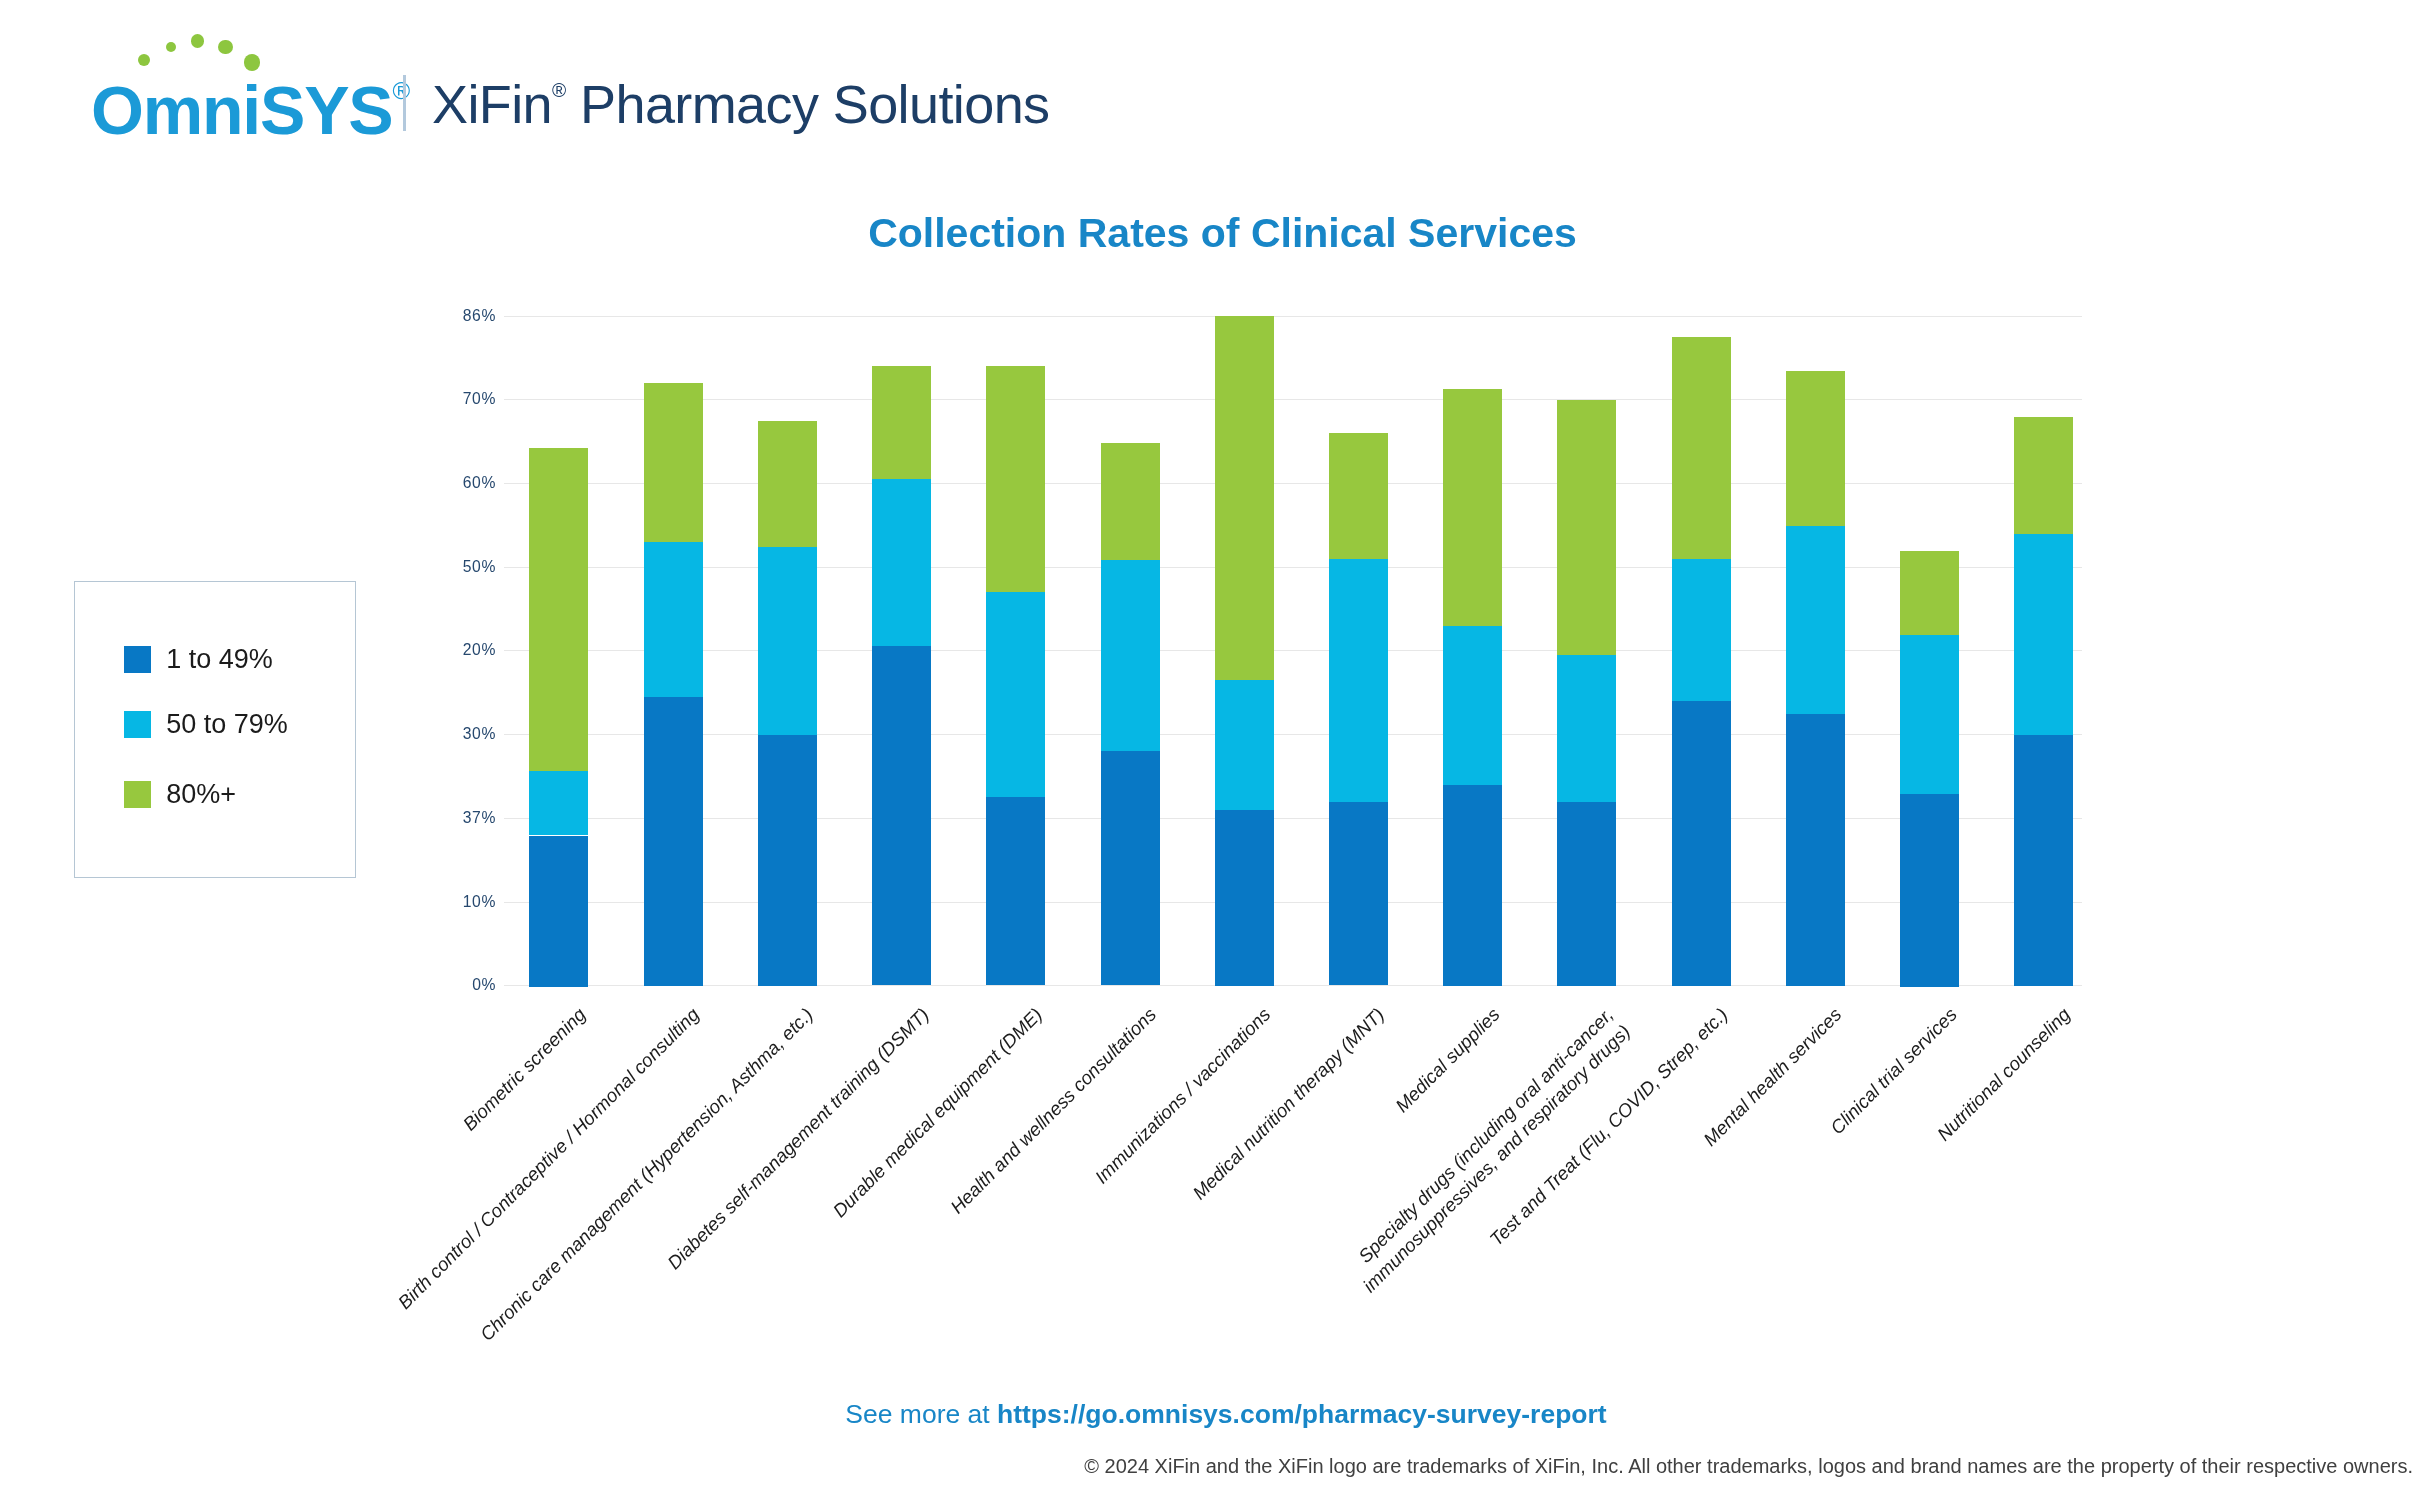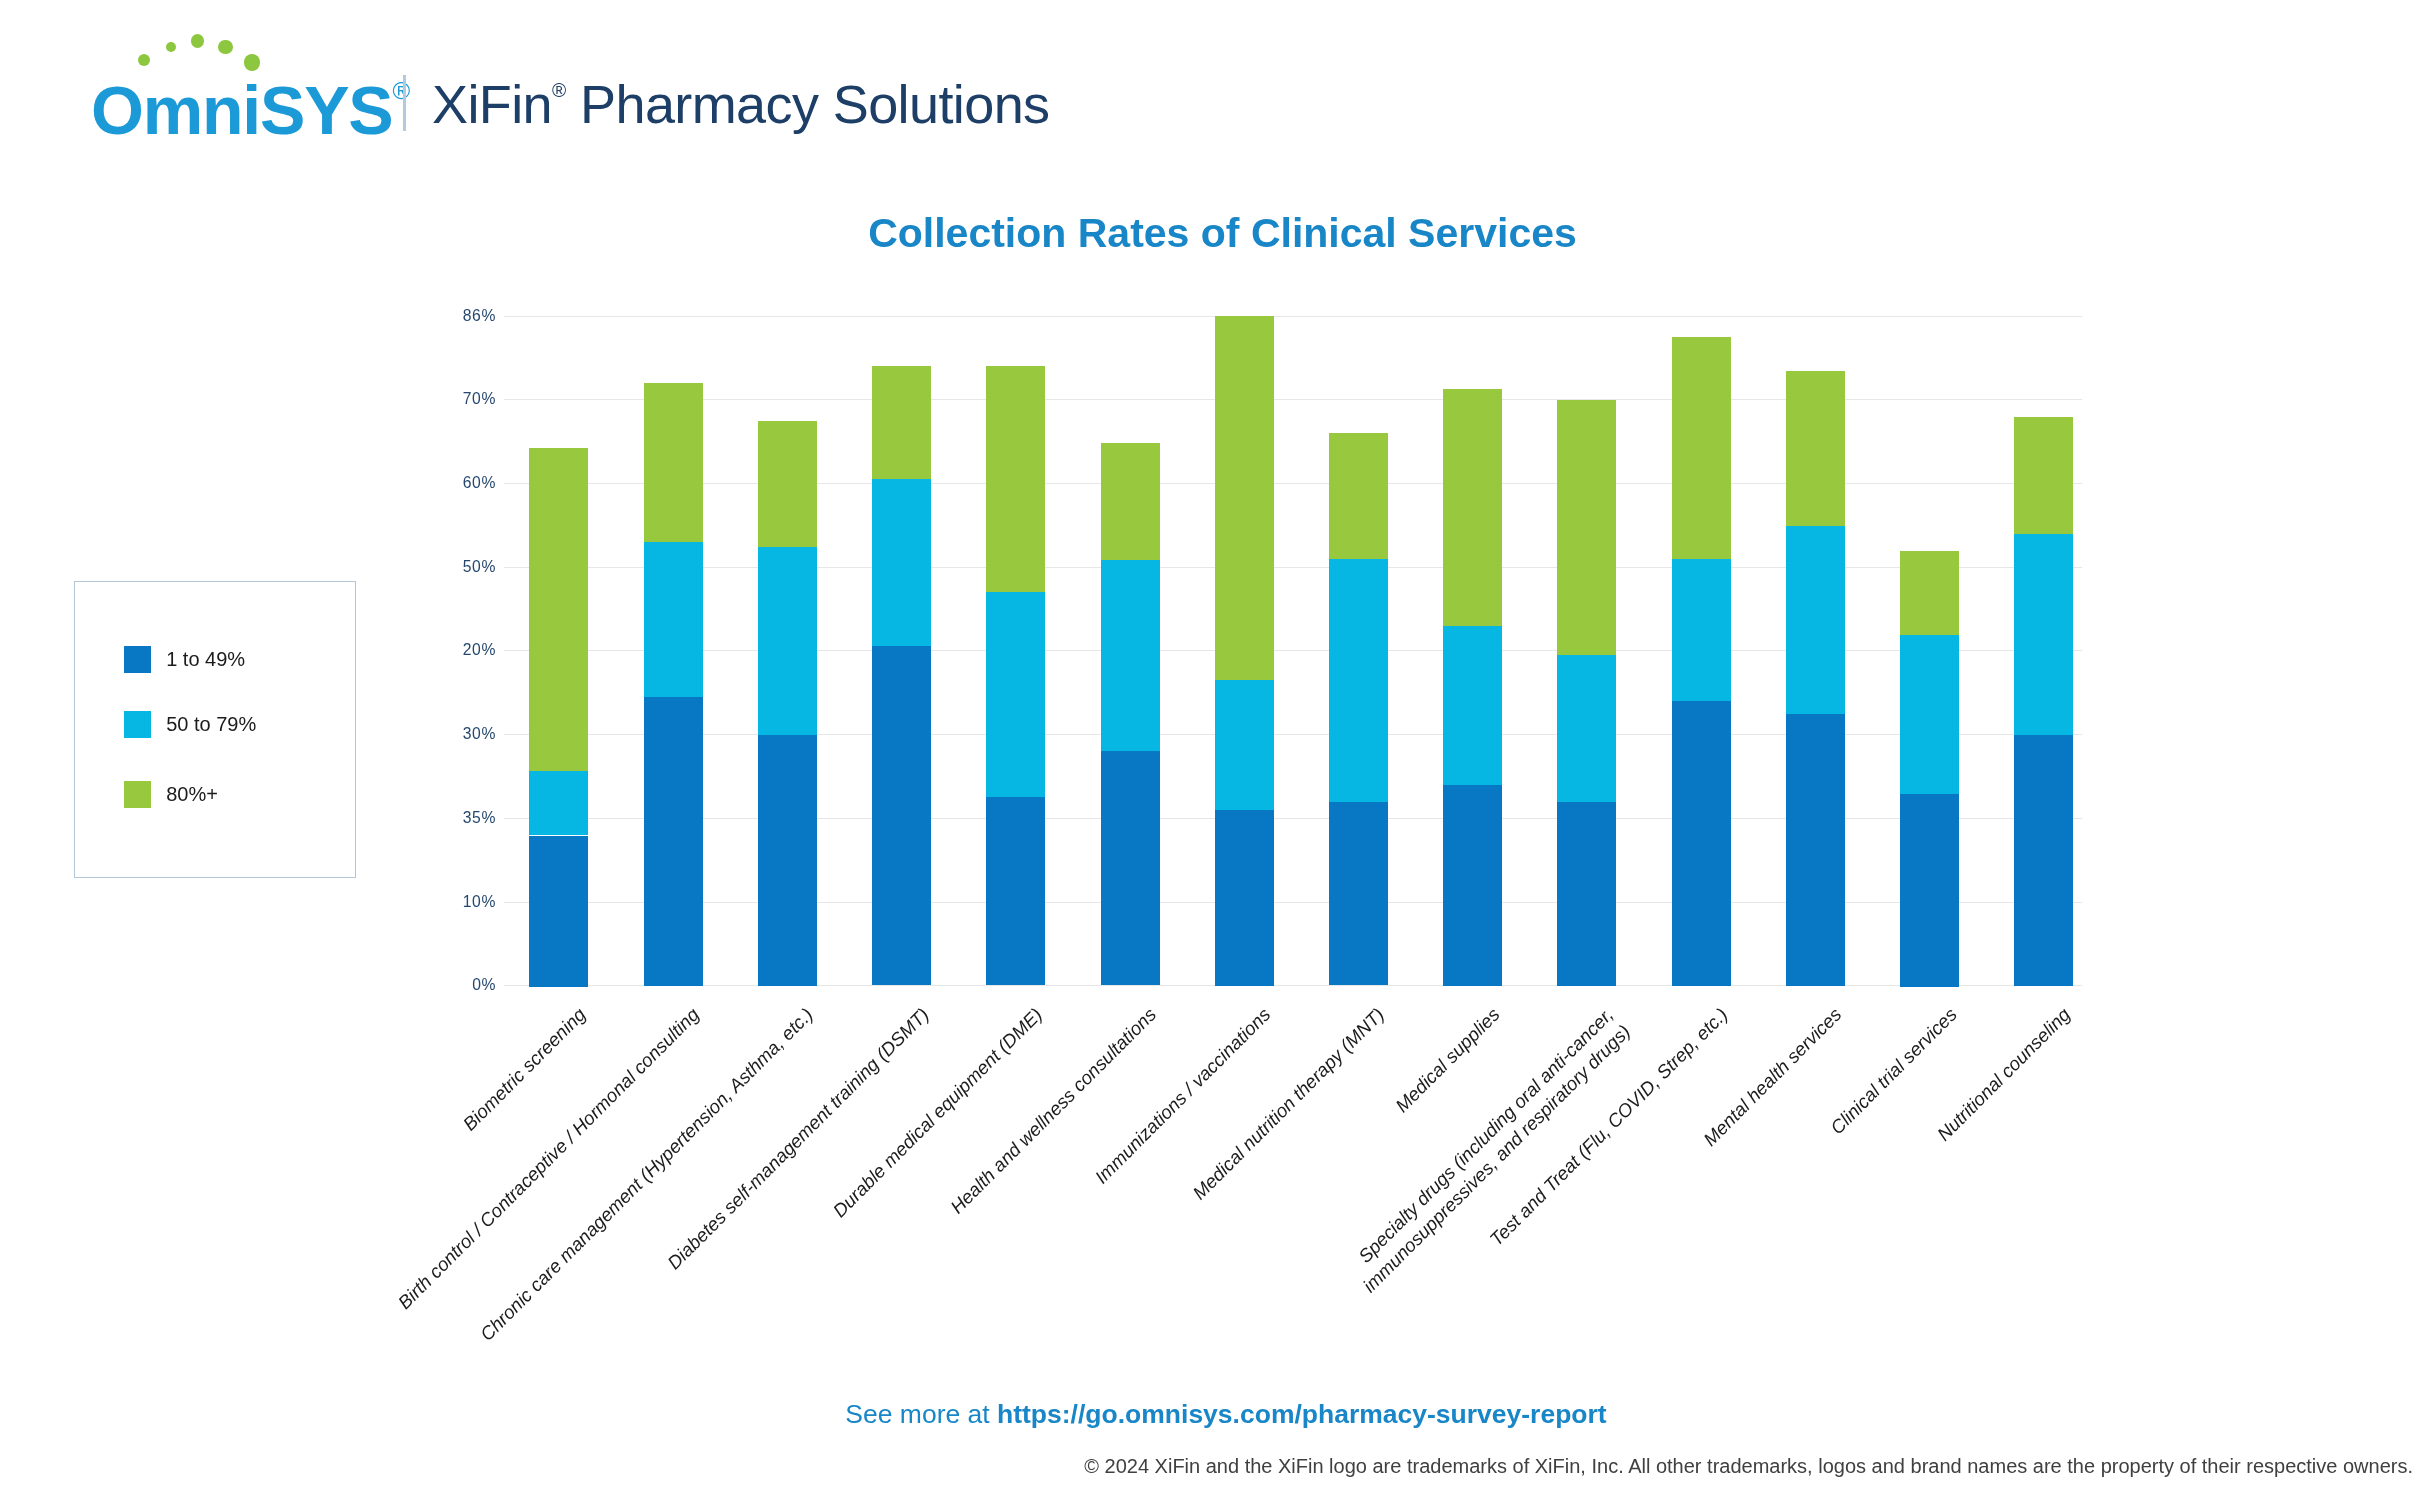"1 to 49%" .legend-label { font-size: 20px -> 27px }
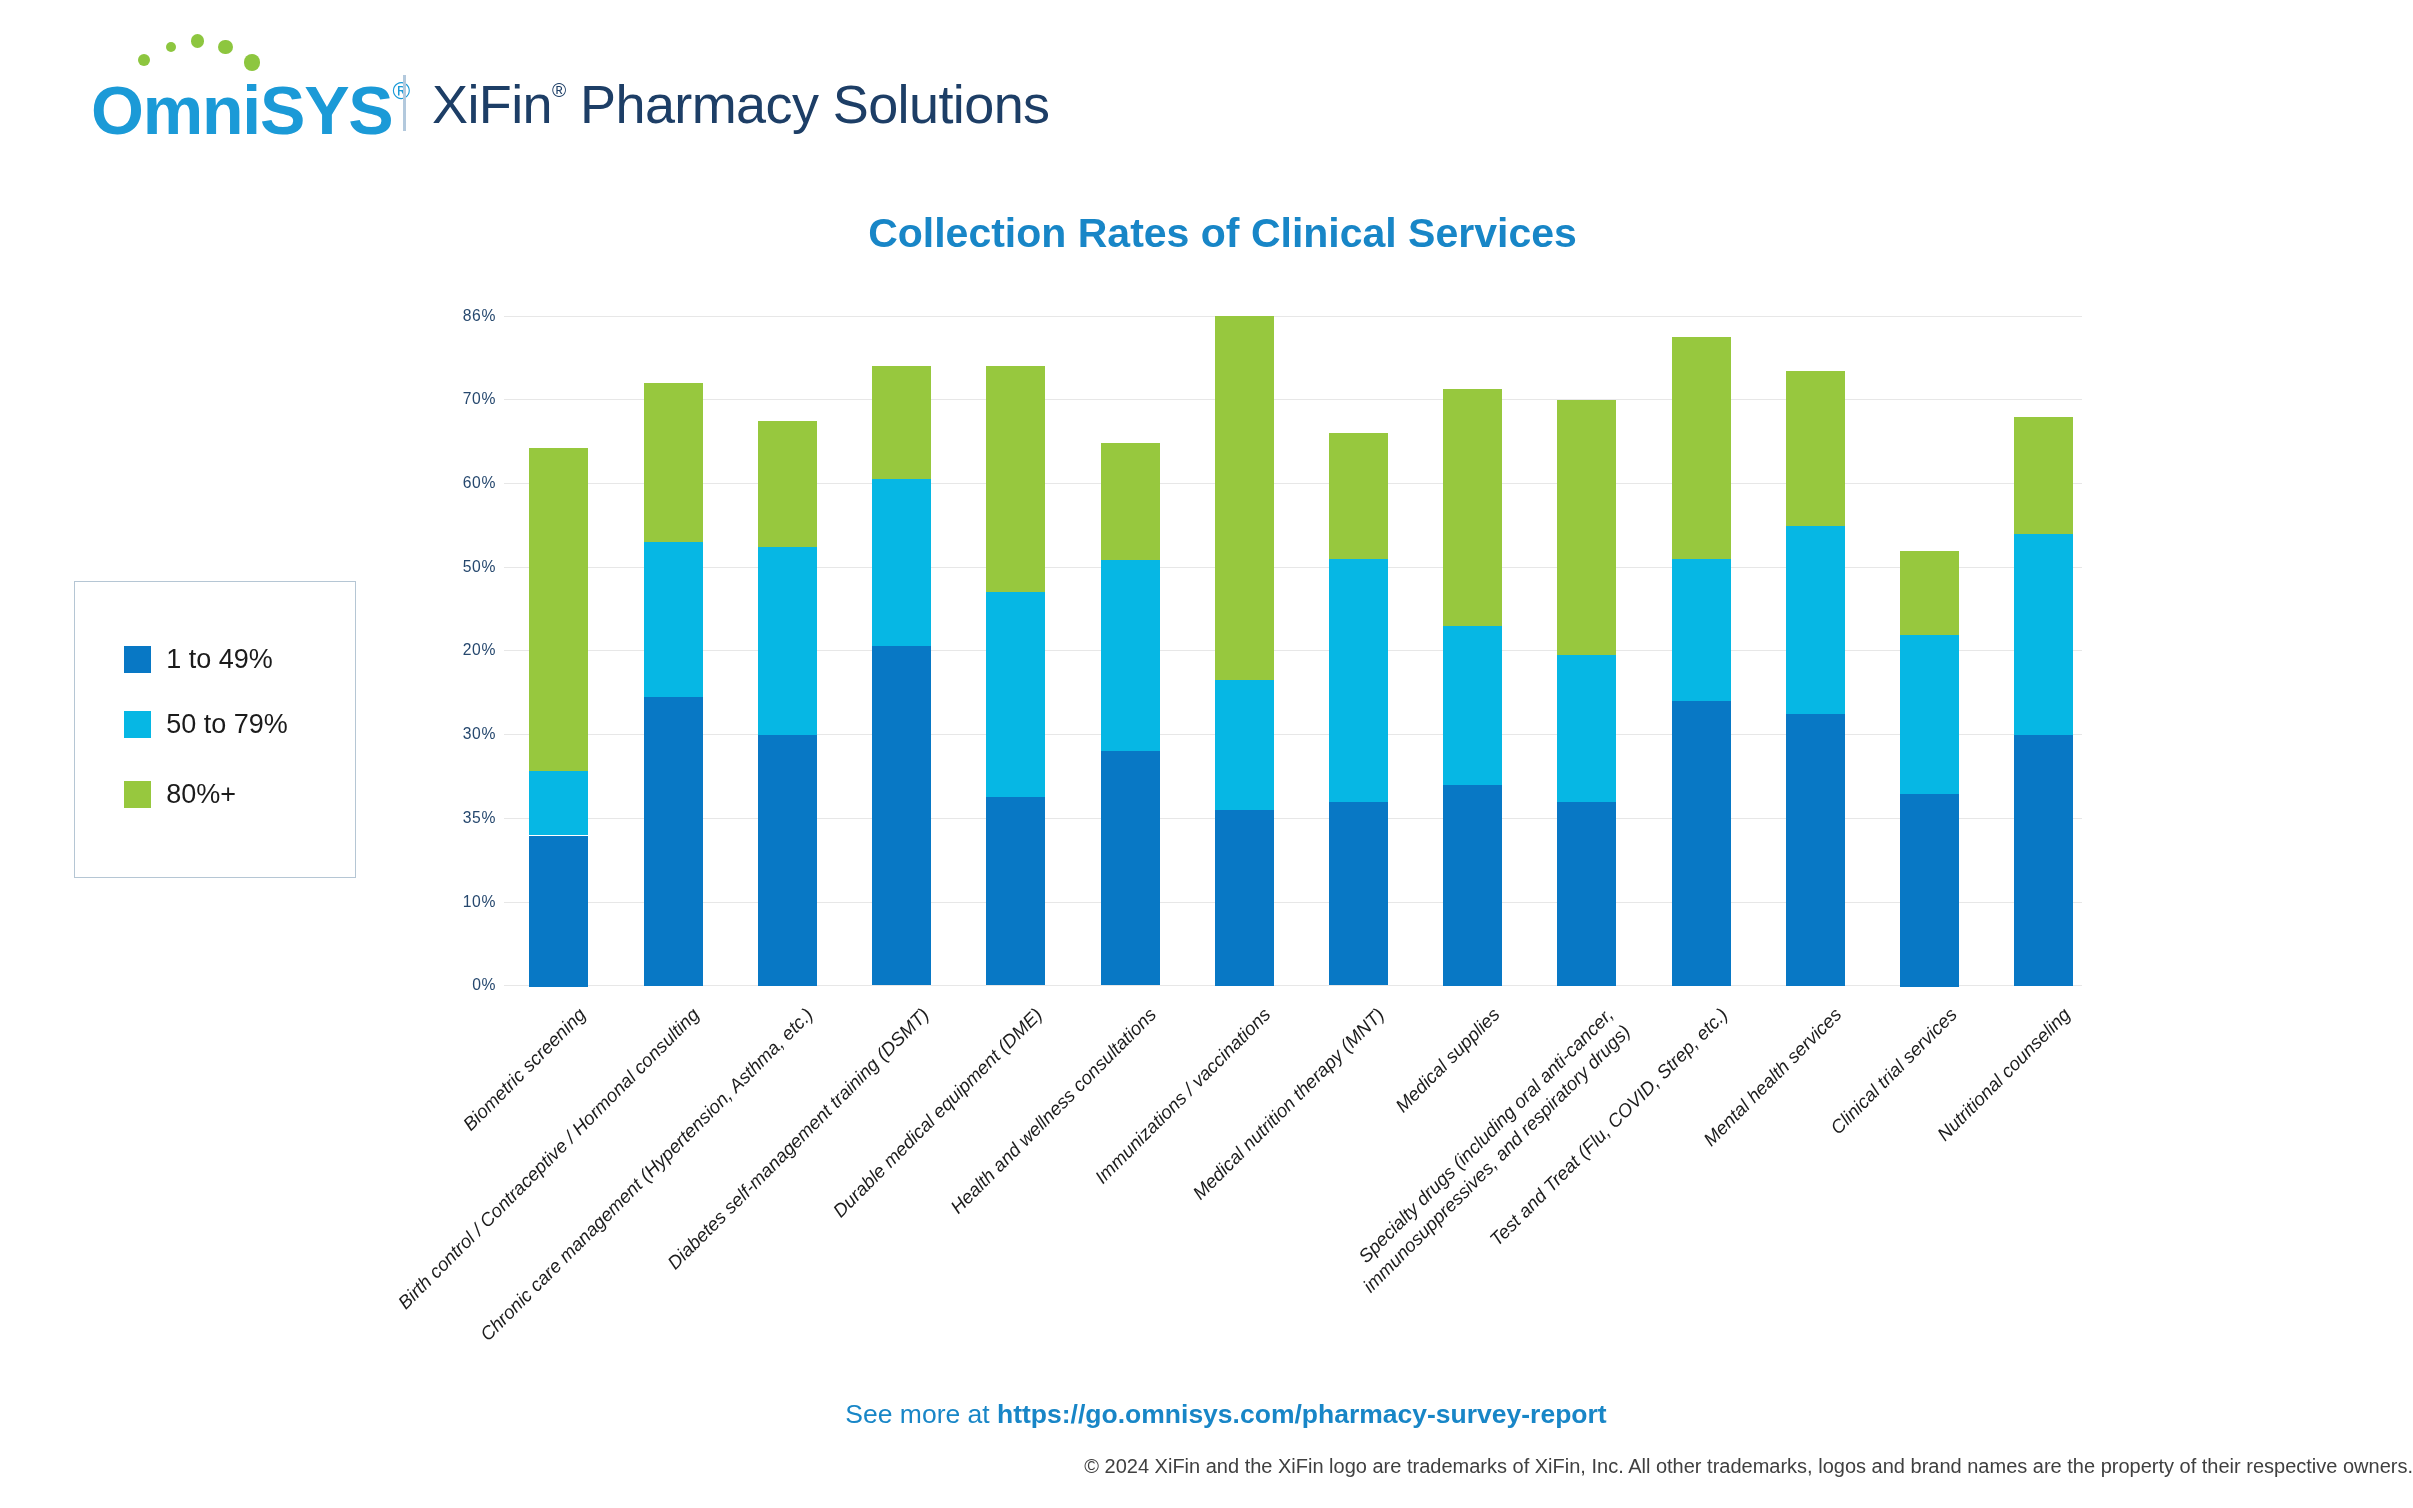"35%" div.ytick { text: 35% -> 37% }
